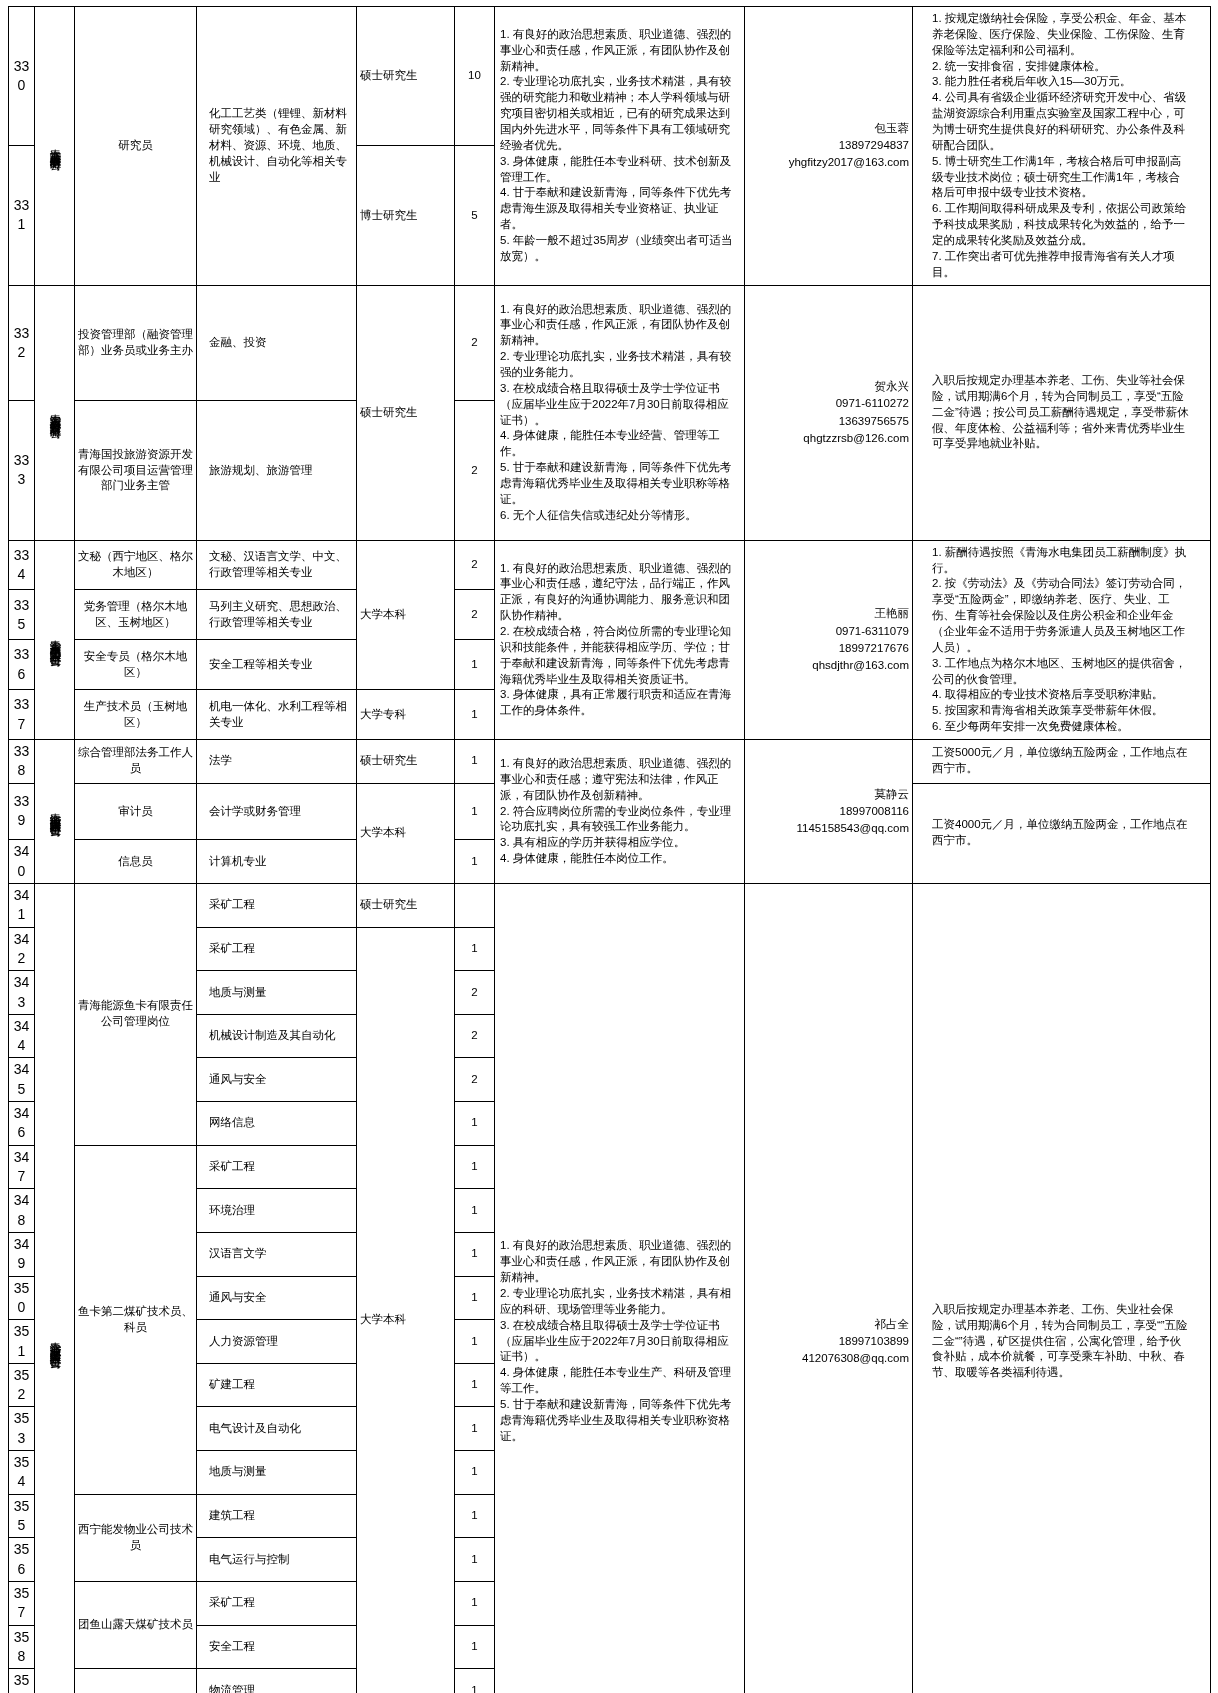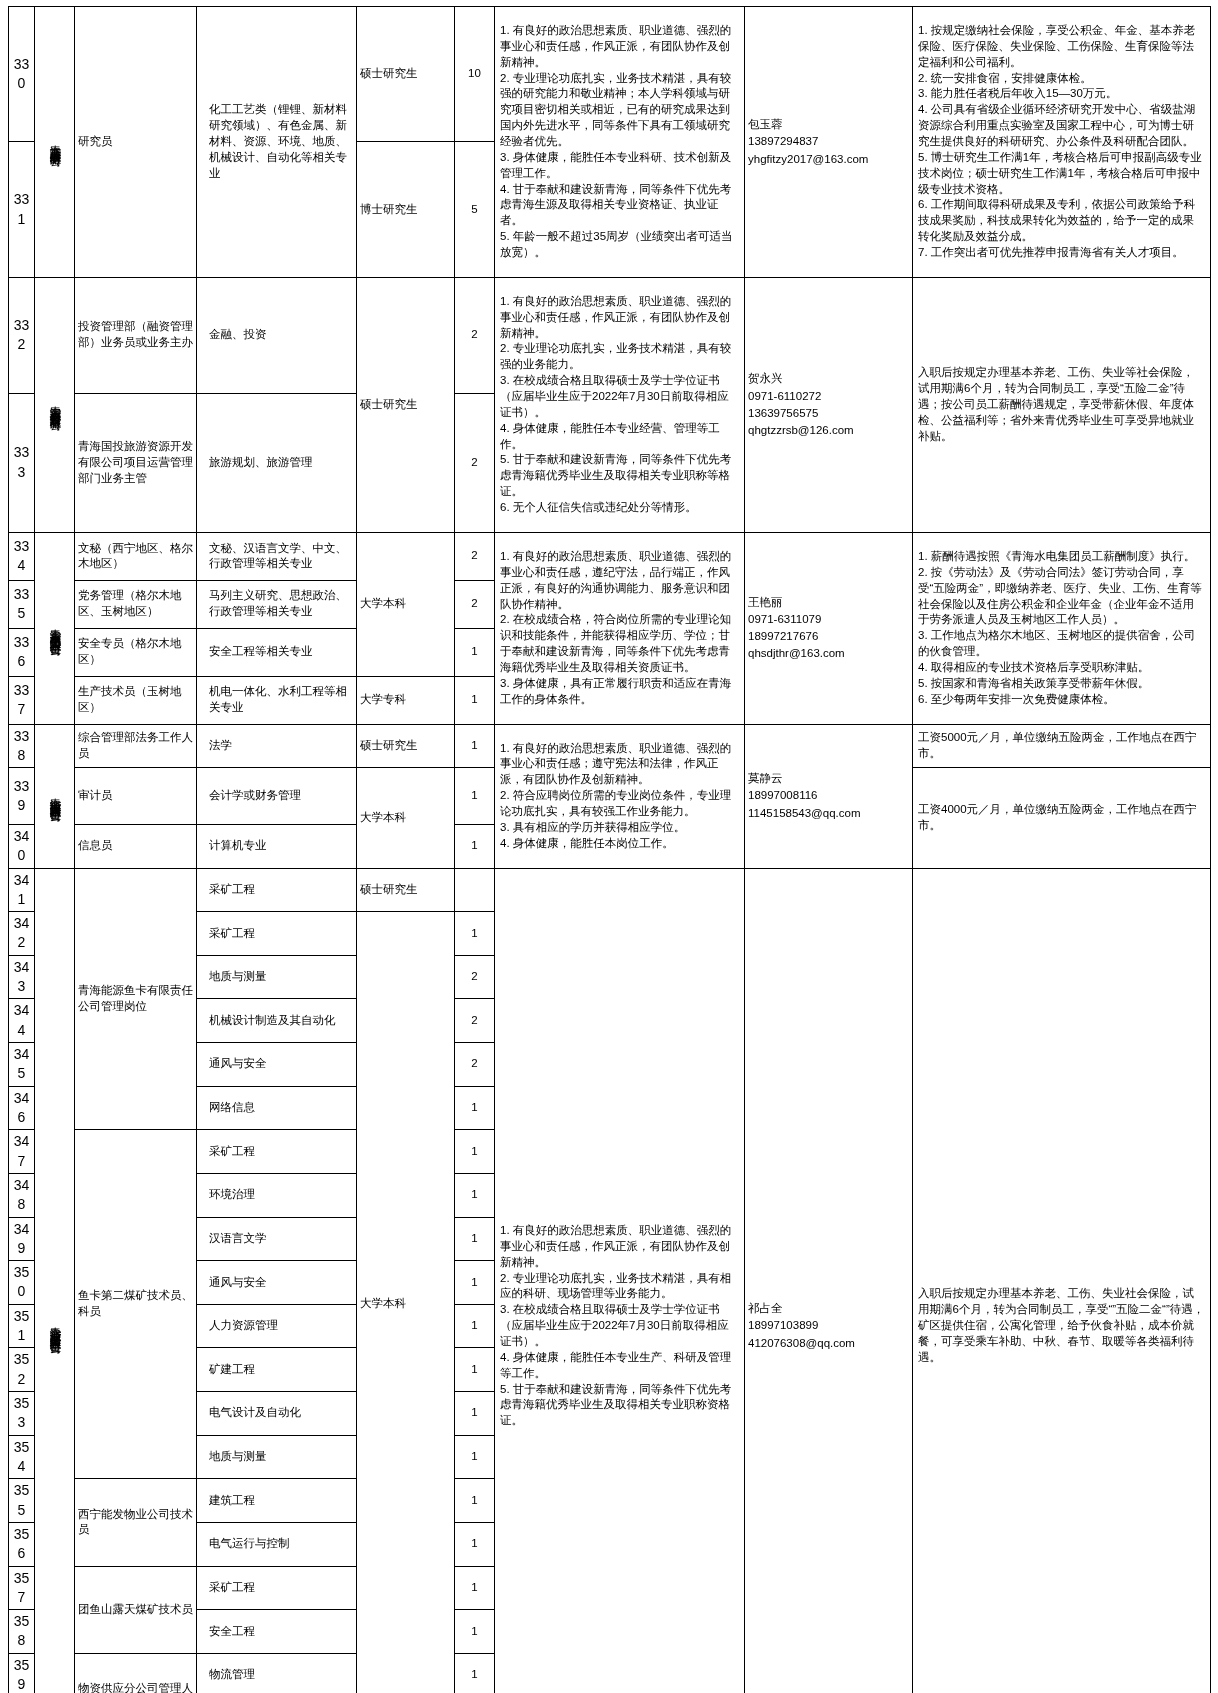"1. 按规定缴纳社会保险，享受公积金、年金、基本养老保险、医疗保险、失业保险、工伤保险、生育保险等法定福利和公司福利。" .c-treat { padding: 4px 5px -> 4px 19px }
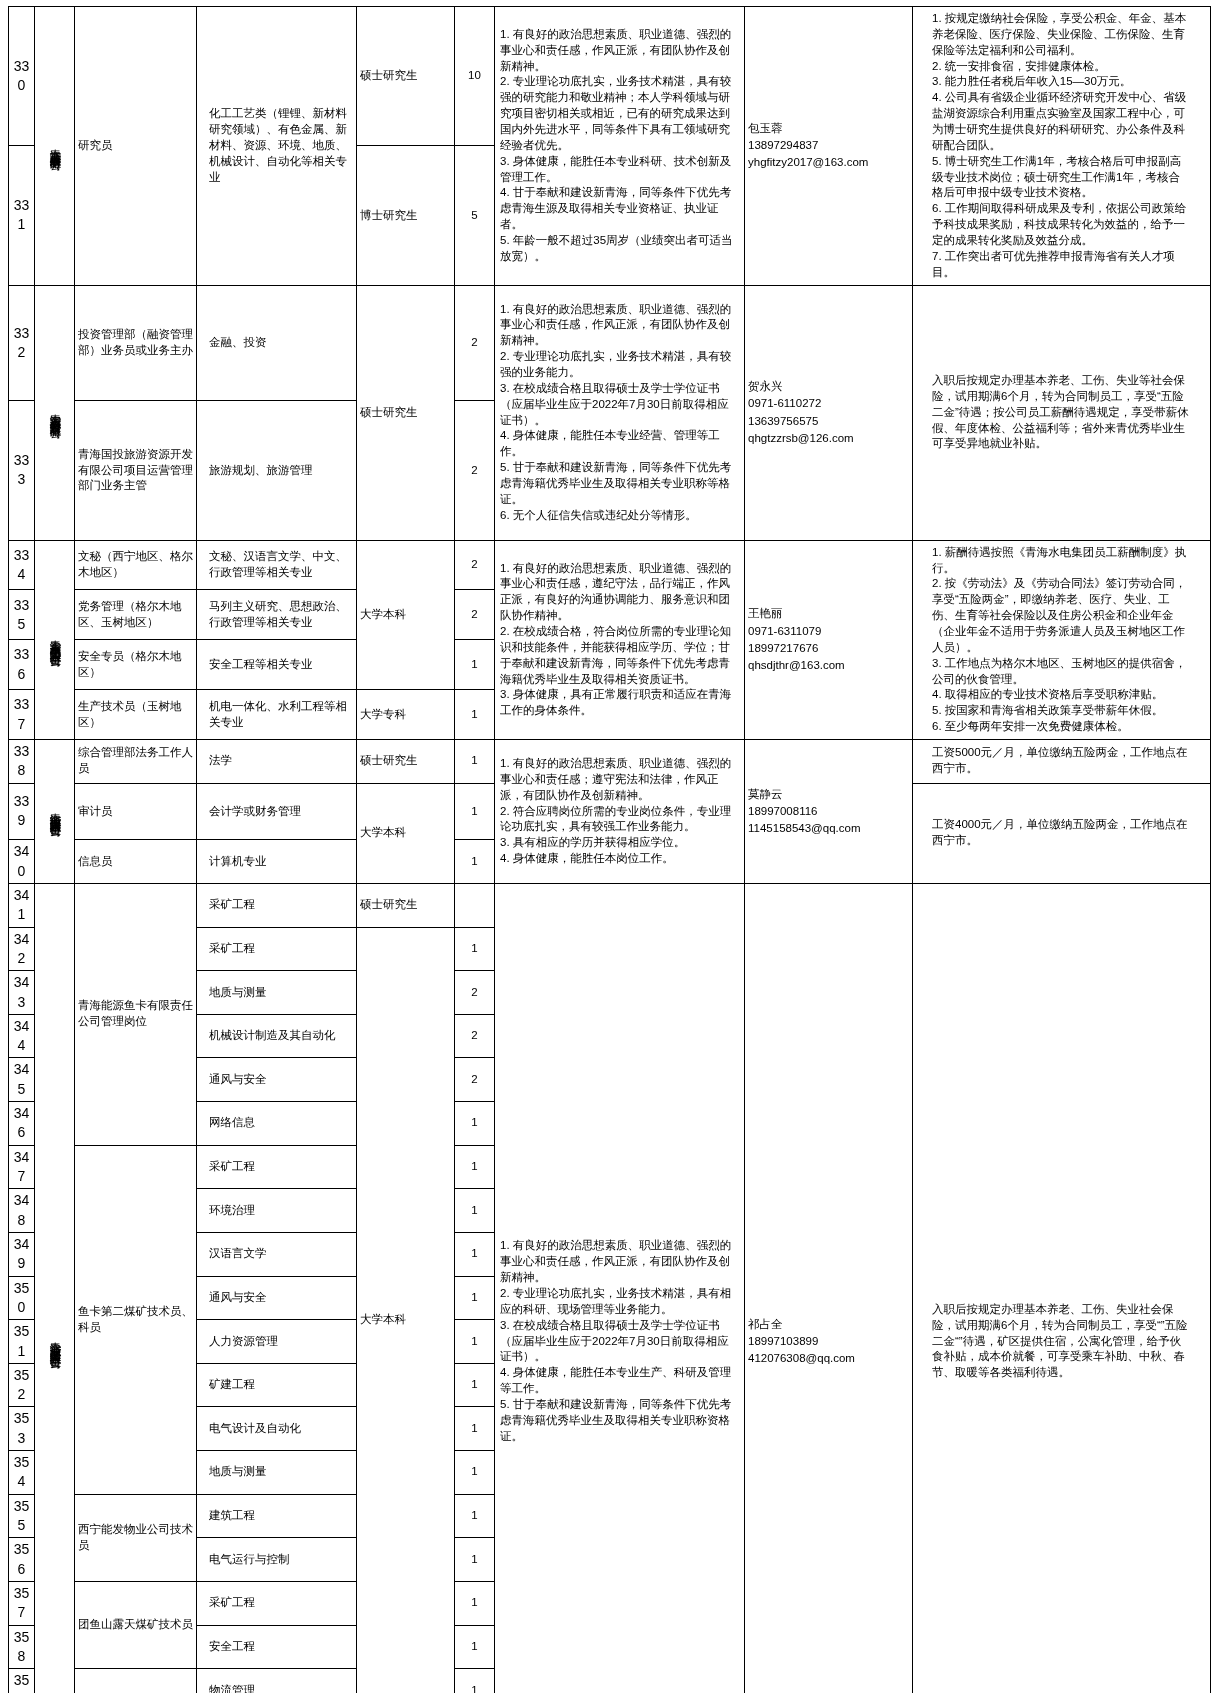"包玉蓉" .c-contact { text-align: left -> right }
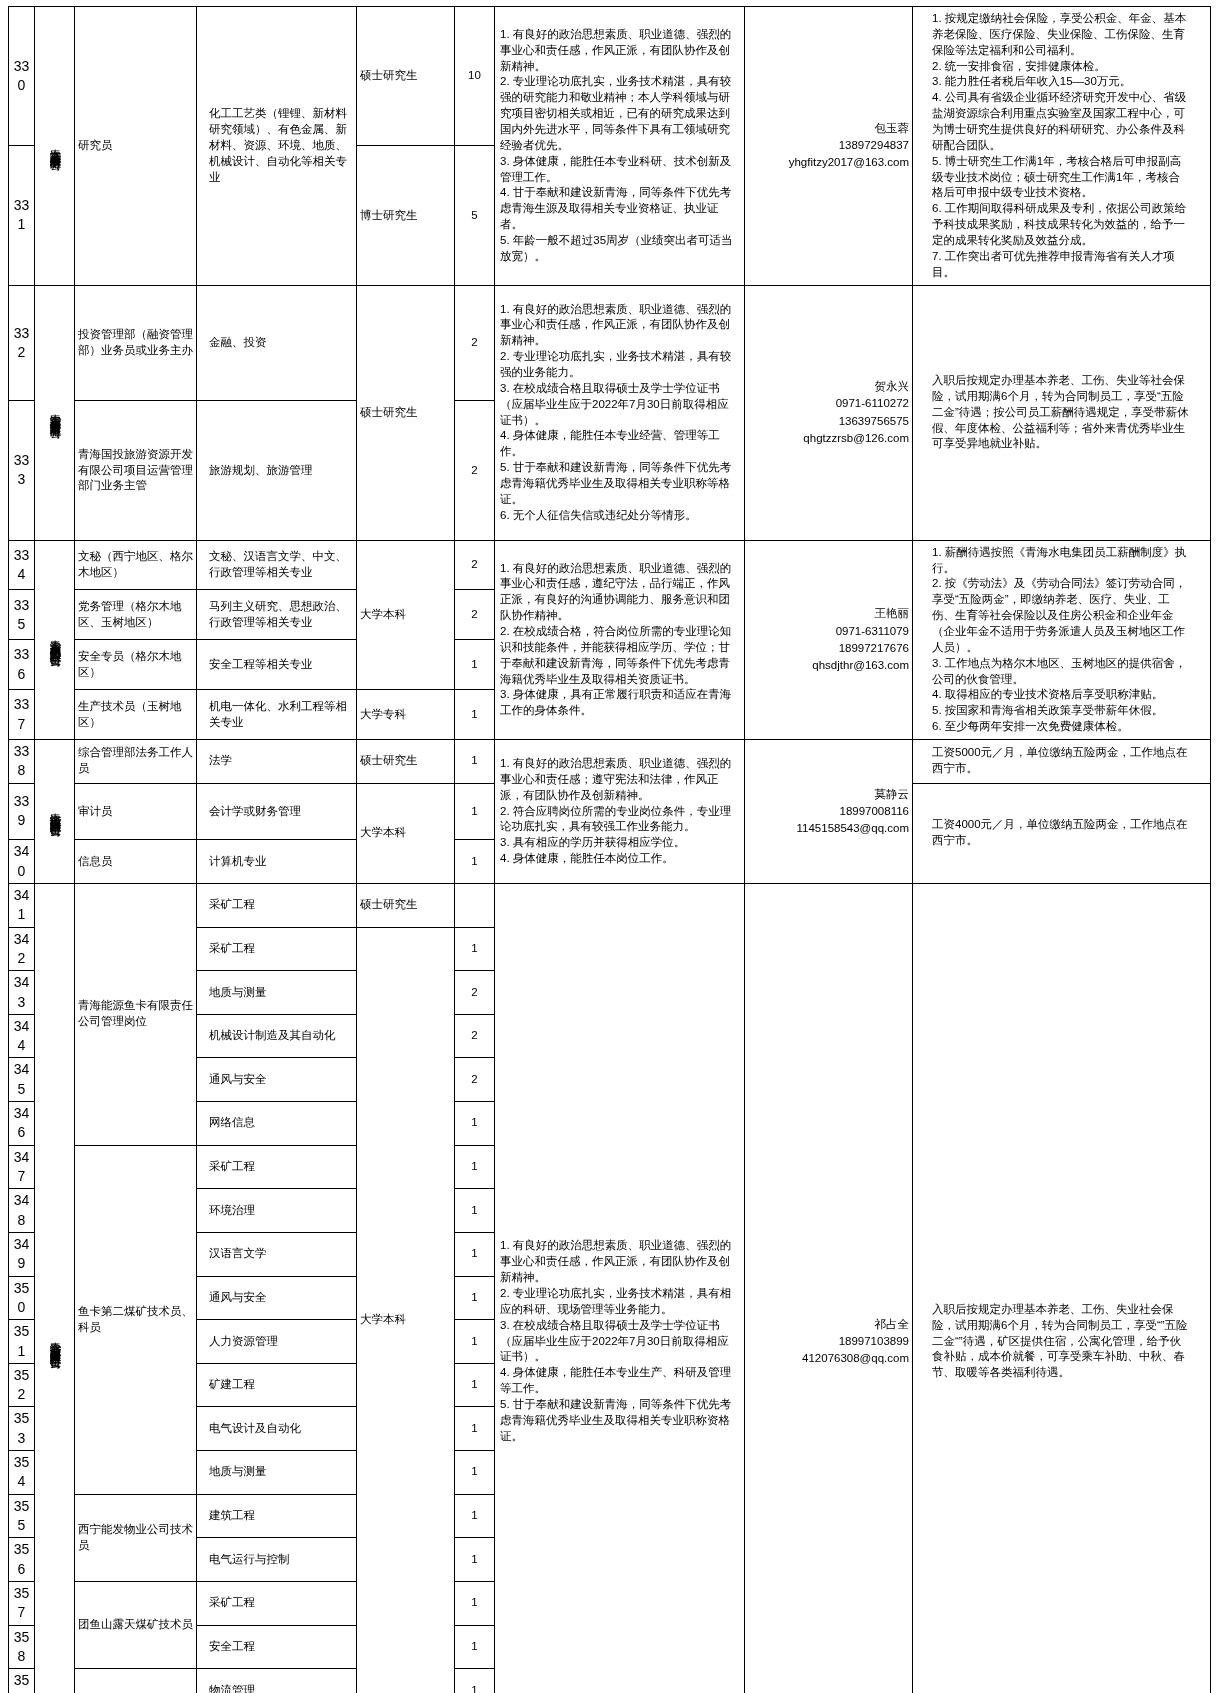"研究员" .c-post { text-align: left -> center }
